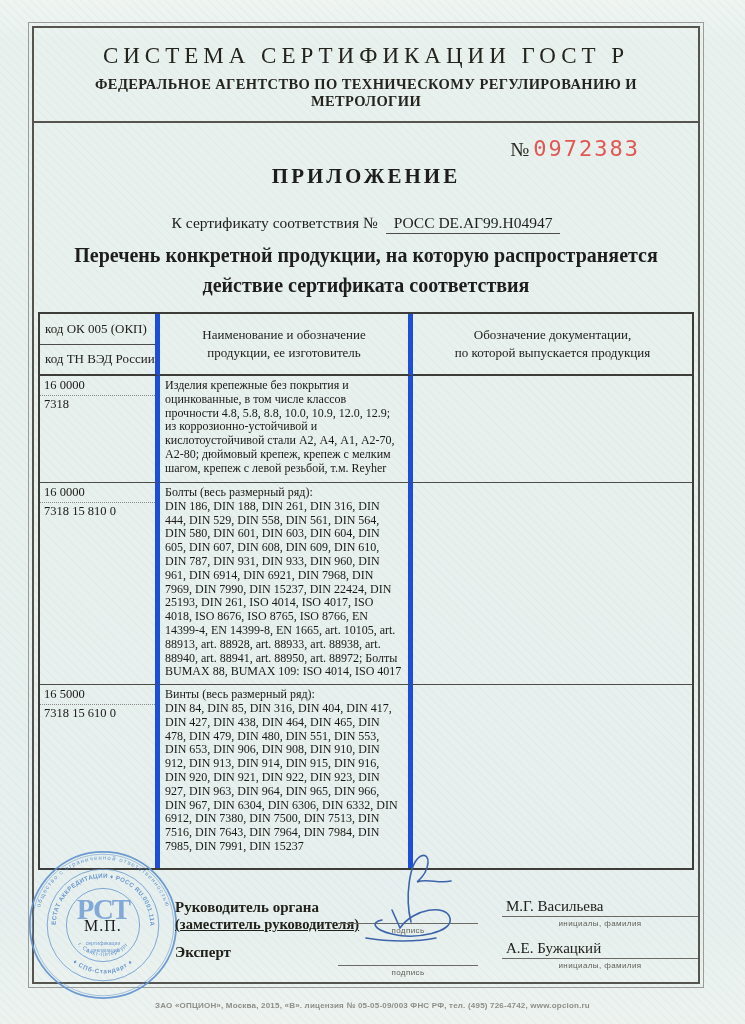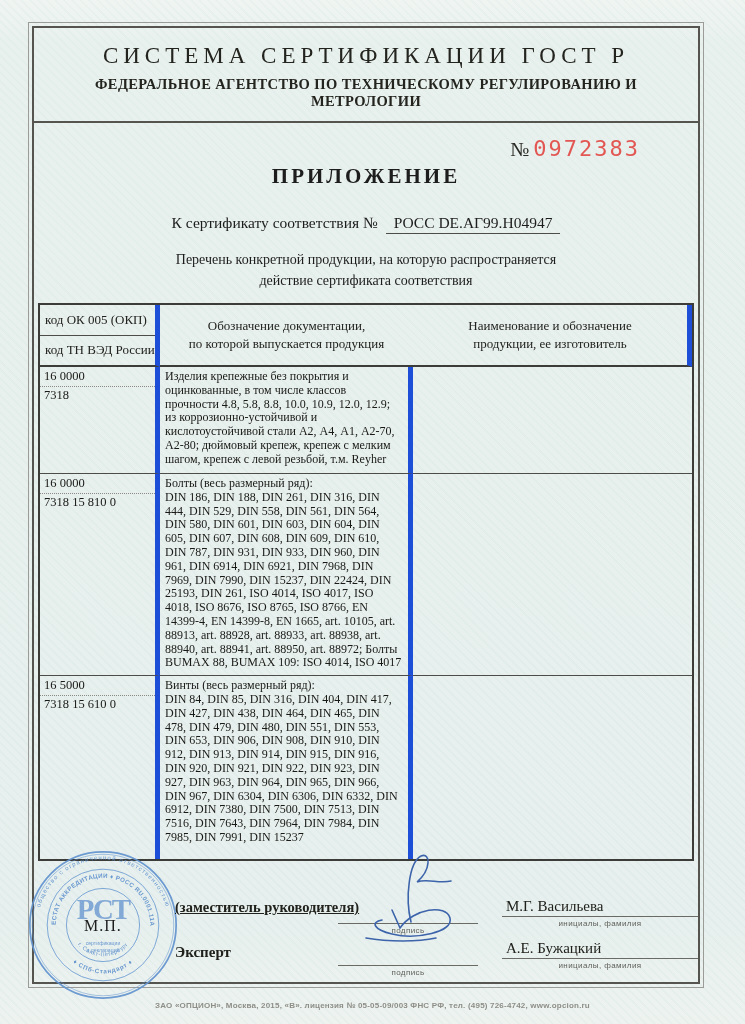"Перечень конкретной продукции, на" .purpose { font-size: 14px -> 20px; font-weight: normal -> bold; margin-top: 15px -> 6px }
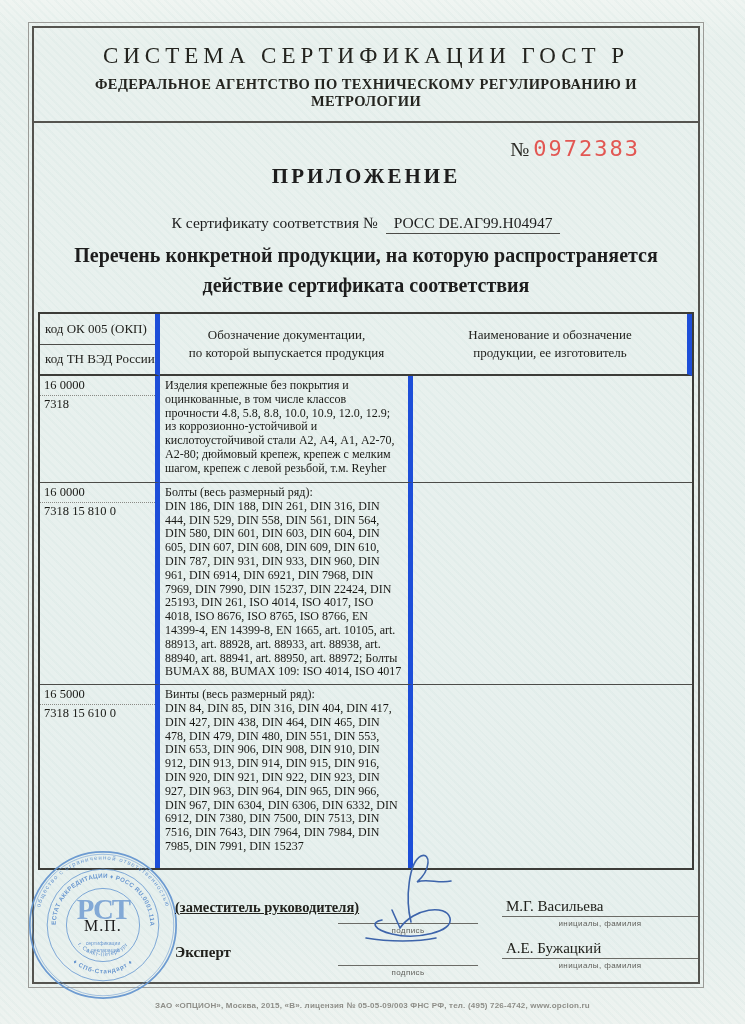"Обозначение документации," div.cell { order: before "Наименование и обозначение" -> after "Наименование и обозначение" }
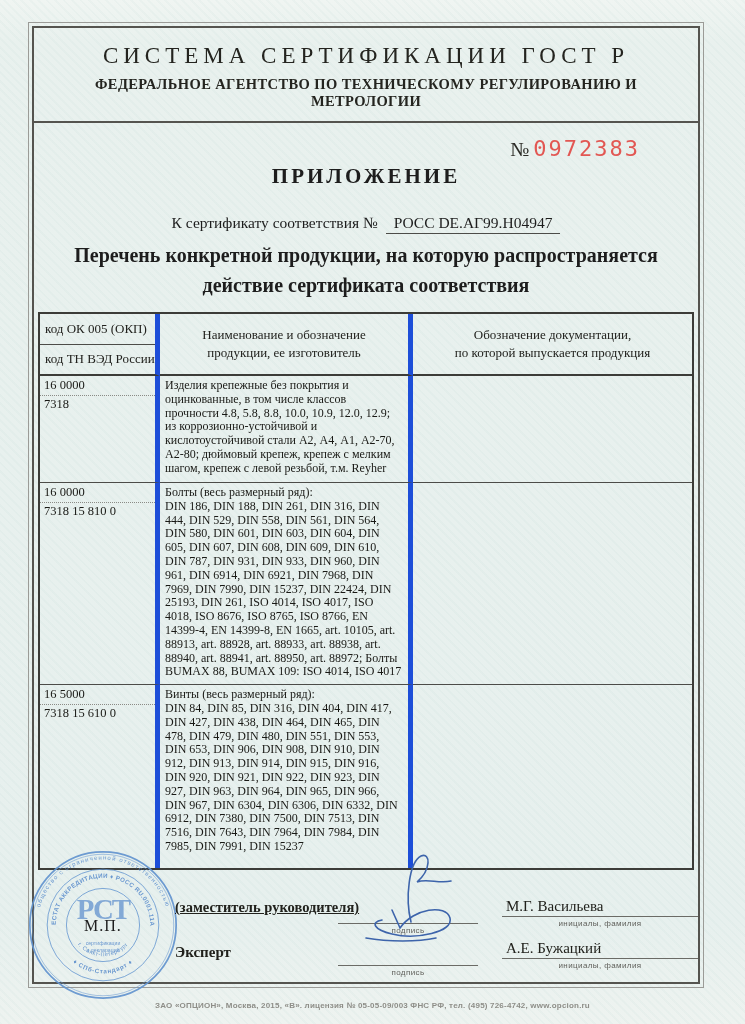"Руководитель органа" div { html: none -> <div>Руководитель органа</div> }
